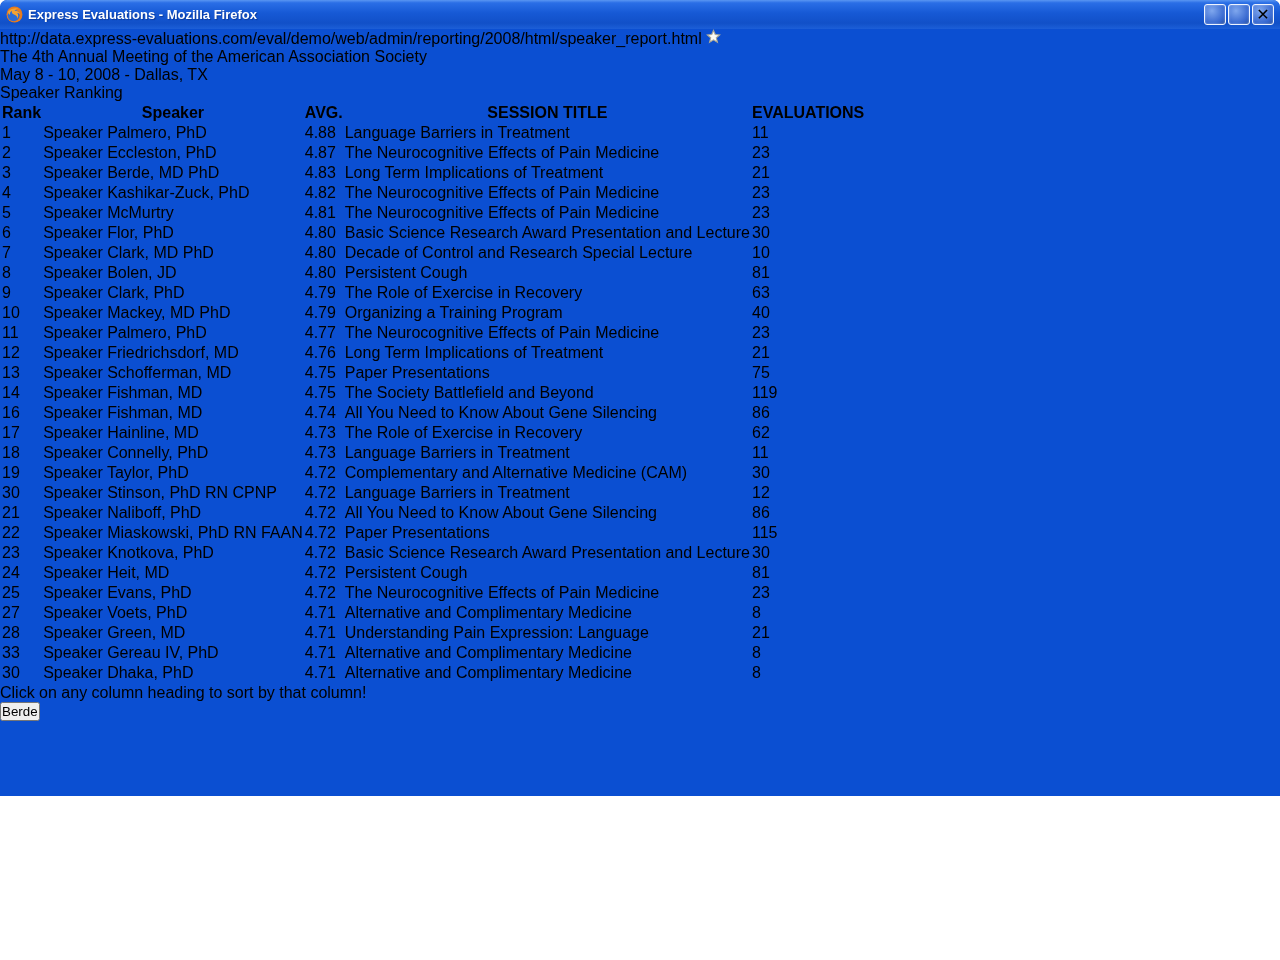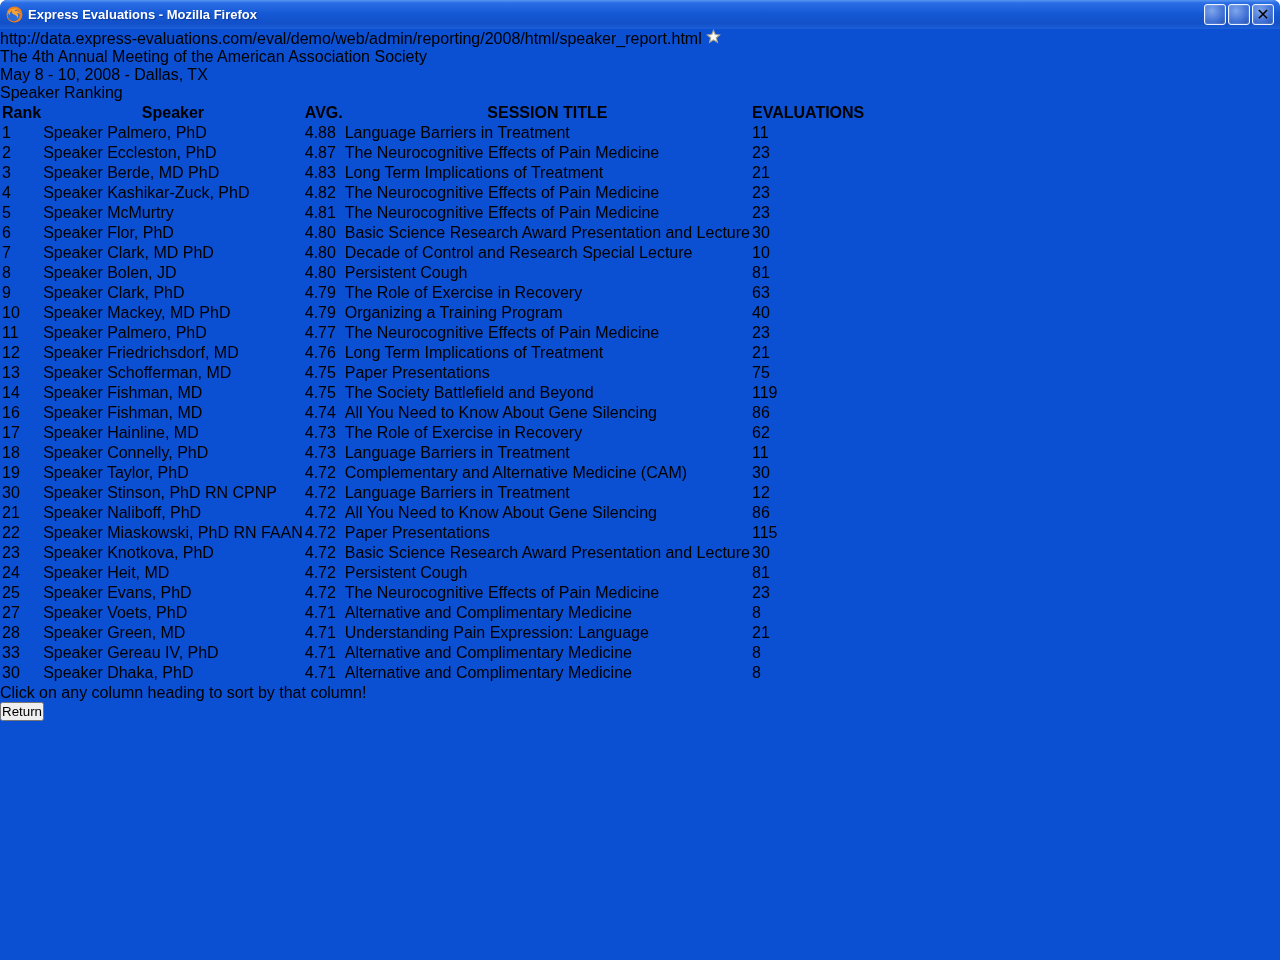"Express Evaluations - Mozilla Firefox" .window { height: 960px -> 796px }
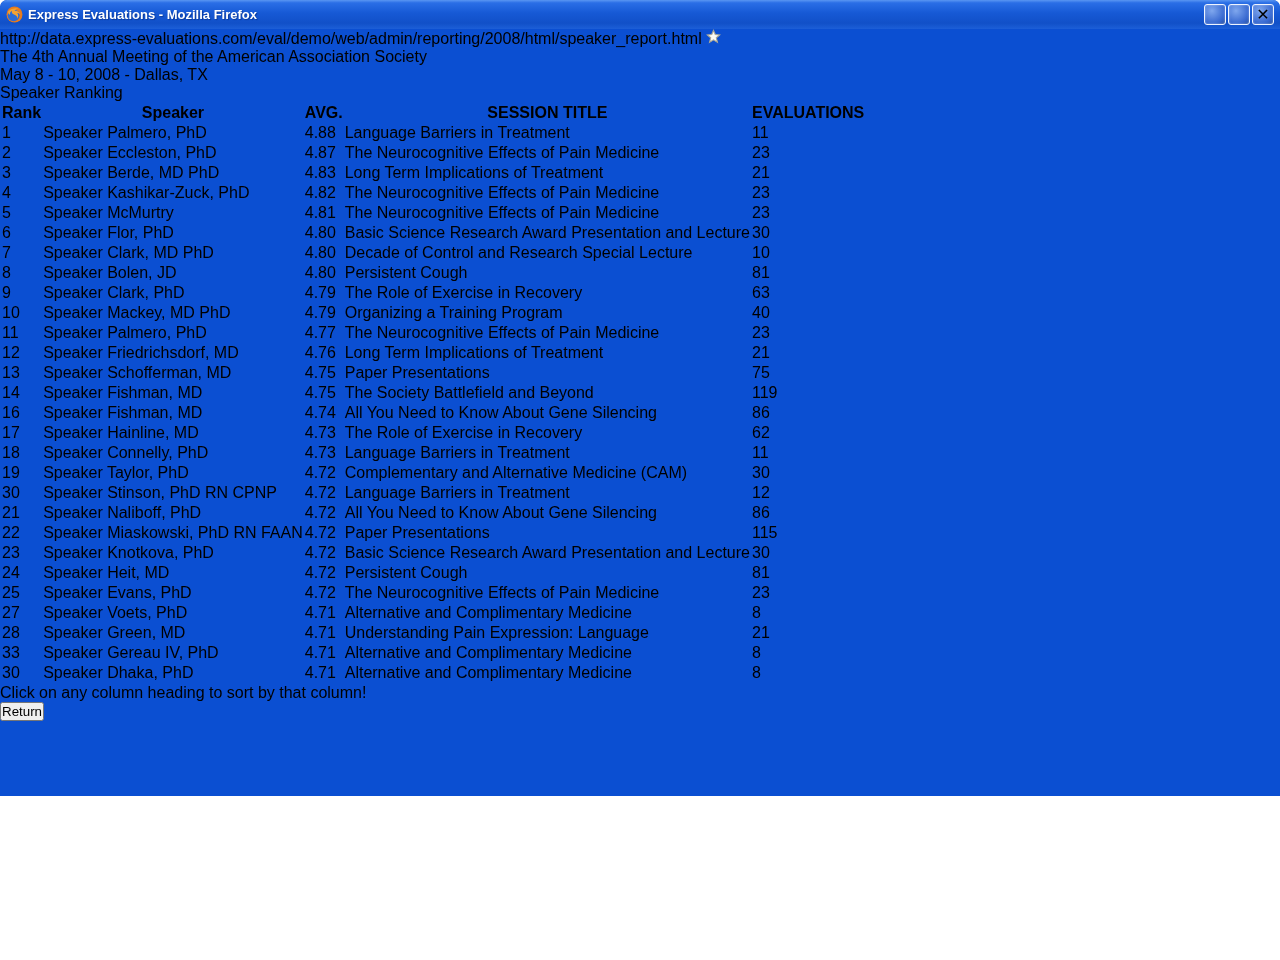"Return" button.xp-button { text: Return -> Berde }
